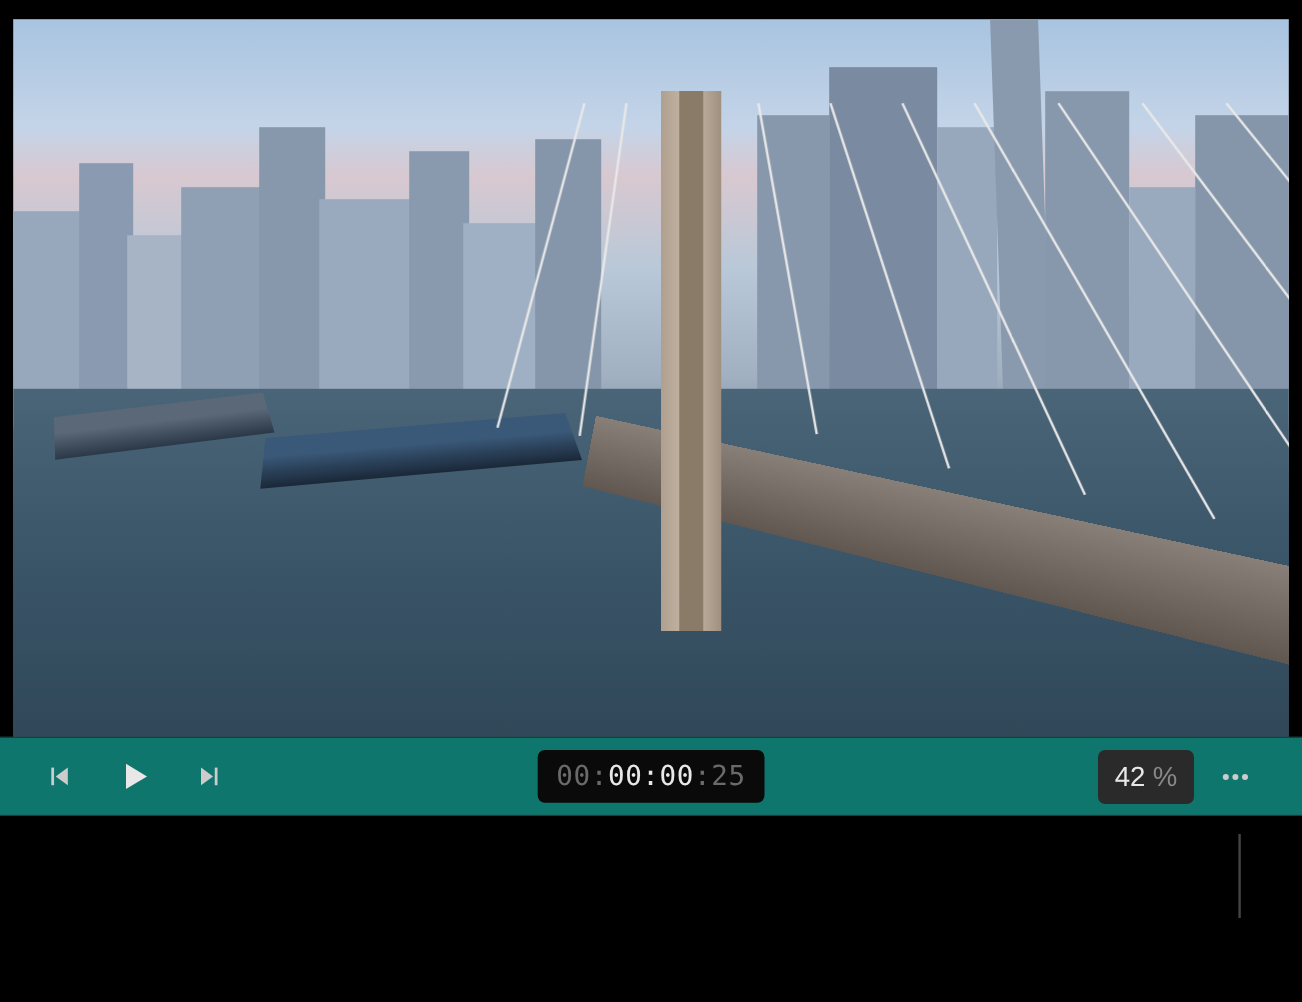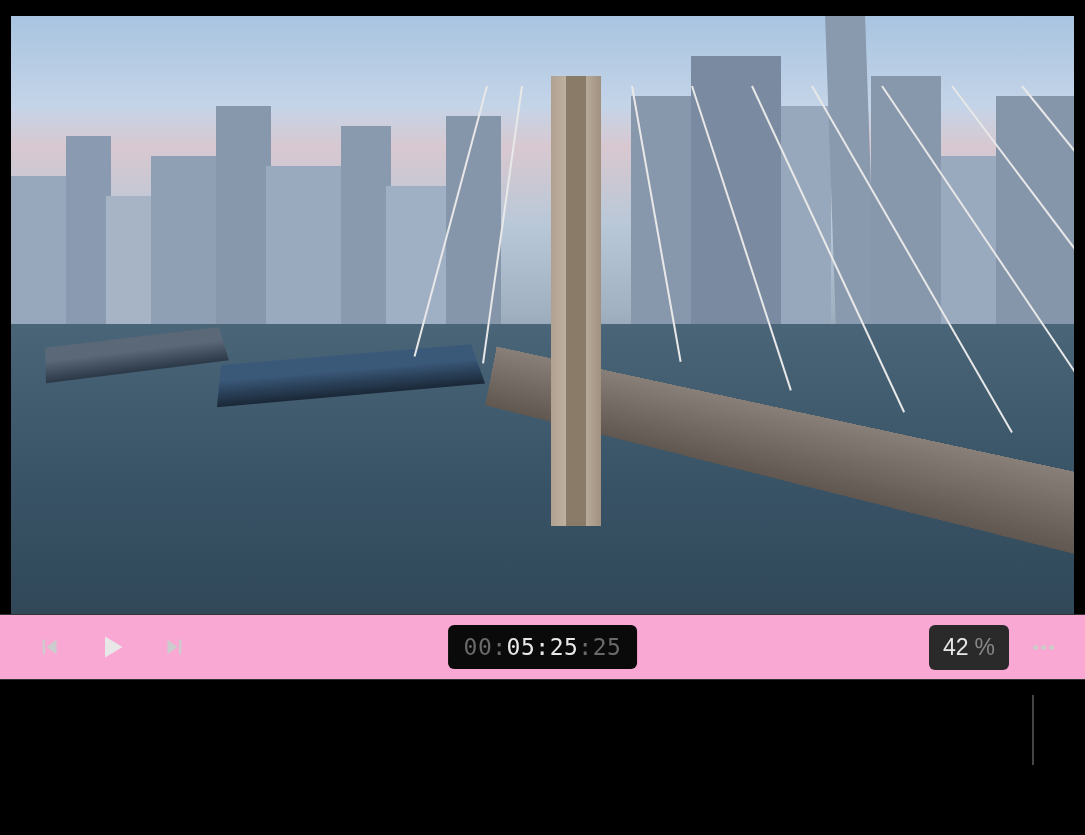"00:" .control-bar { background: #f9a8d4 -> #0f766e }
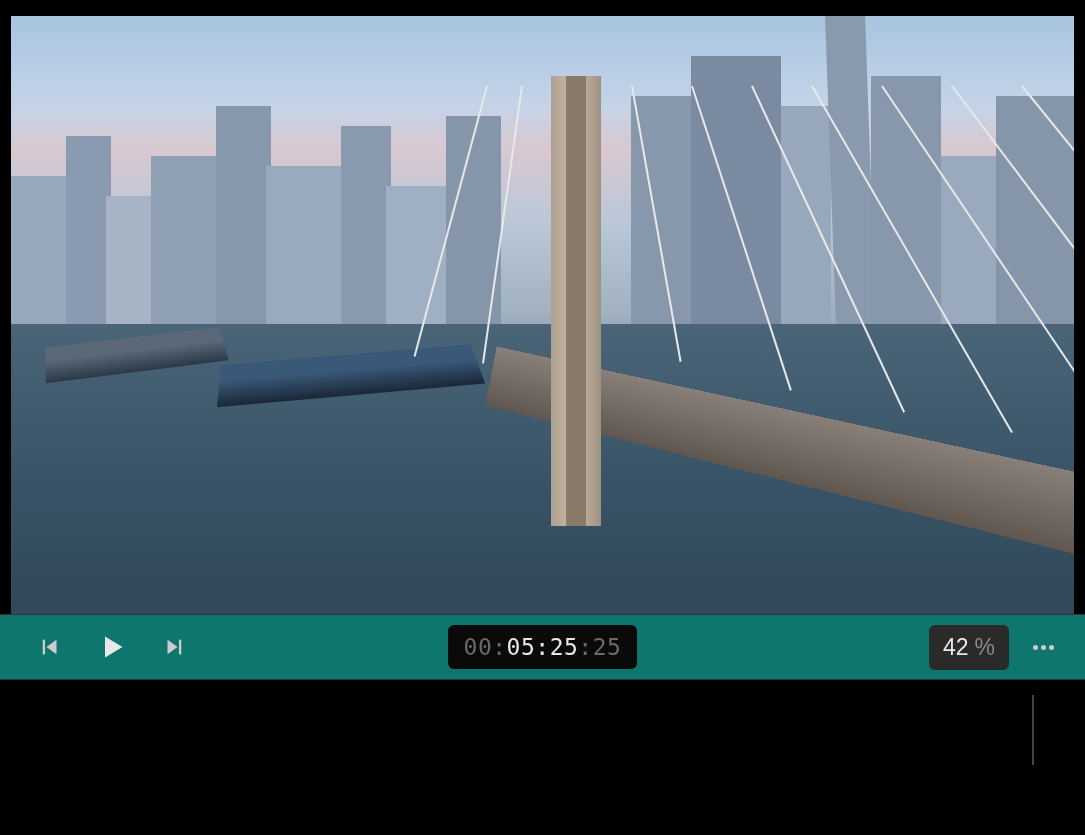"05:25" span.tc-bright { text: 05:25 -> 00:00 }
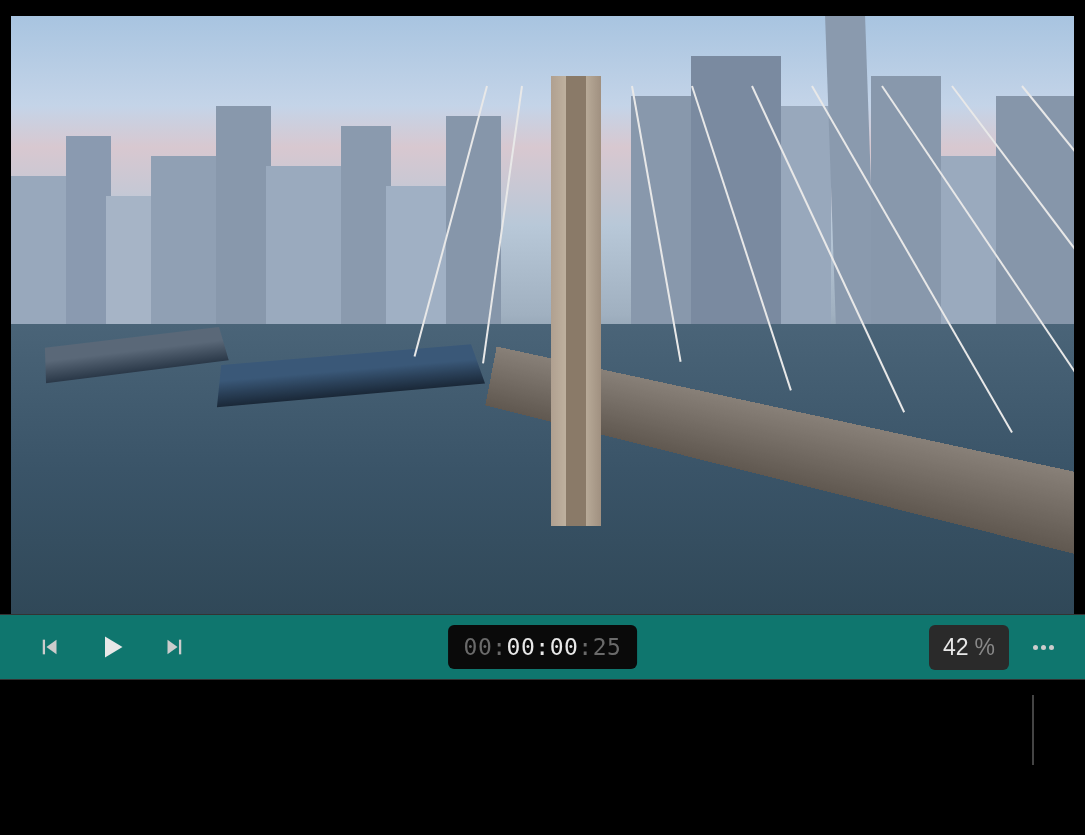"42" .right-controls { padding-right: 26px -> 40px }
